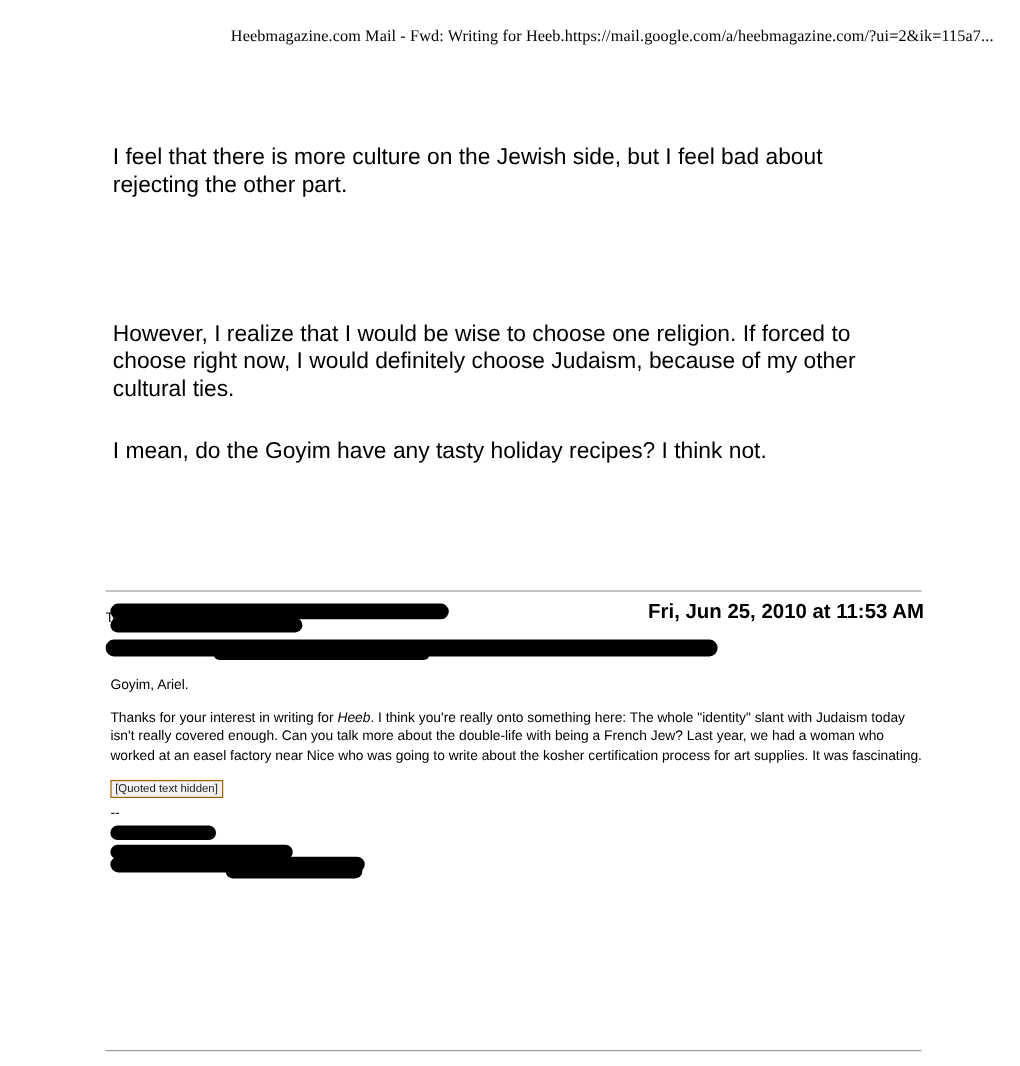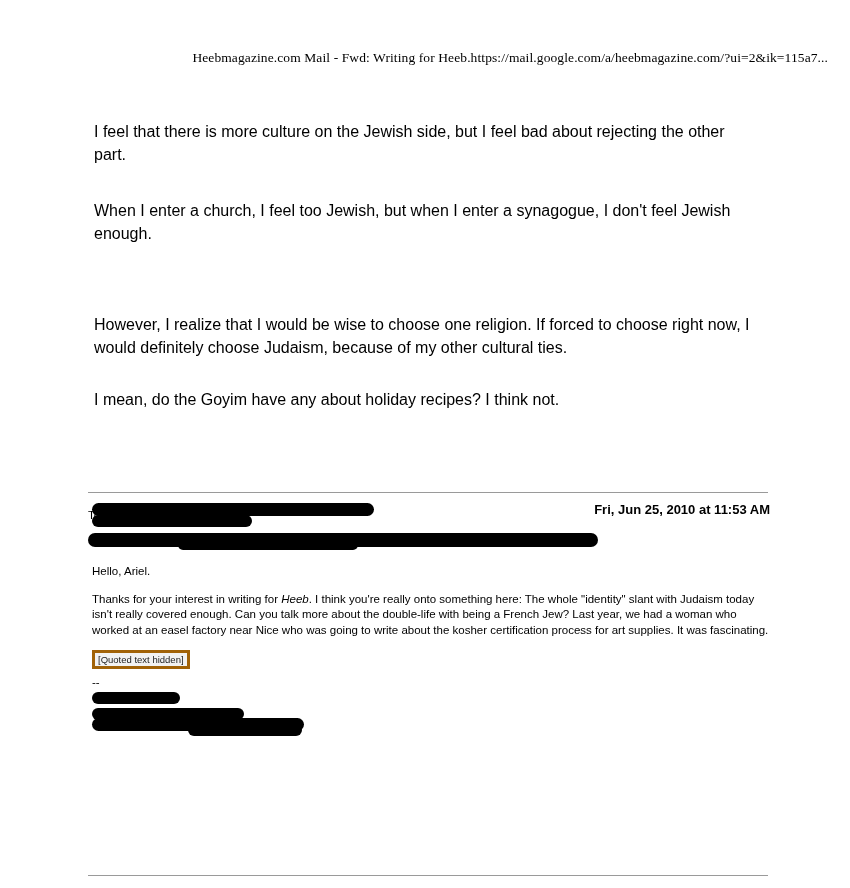"https://mail.google.com/a/heebmagazine.c" .print-header .hdr-right { margin-top: 28px -> none }
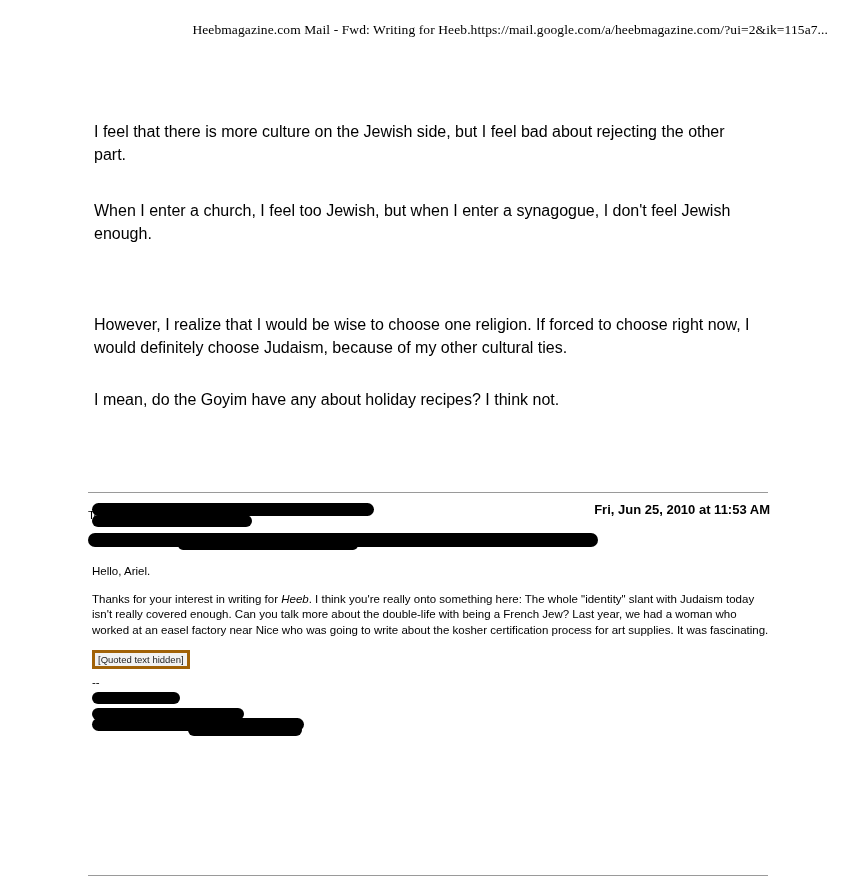"I feel that there is" .msg-body p { font-size: 16px -> 19px }
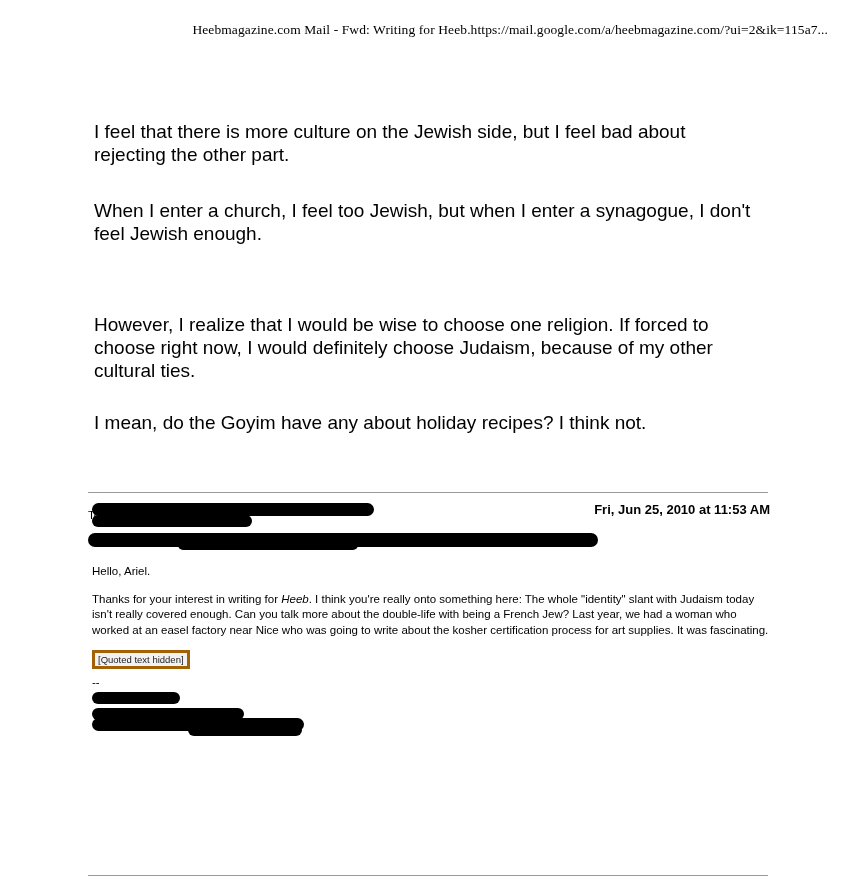"When I enter a church," p { html: <p>When I enter a church, I feel too Jewish, but when I enter a synagogue, I don't feel Jewish enough.</p> -> none }
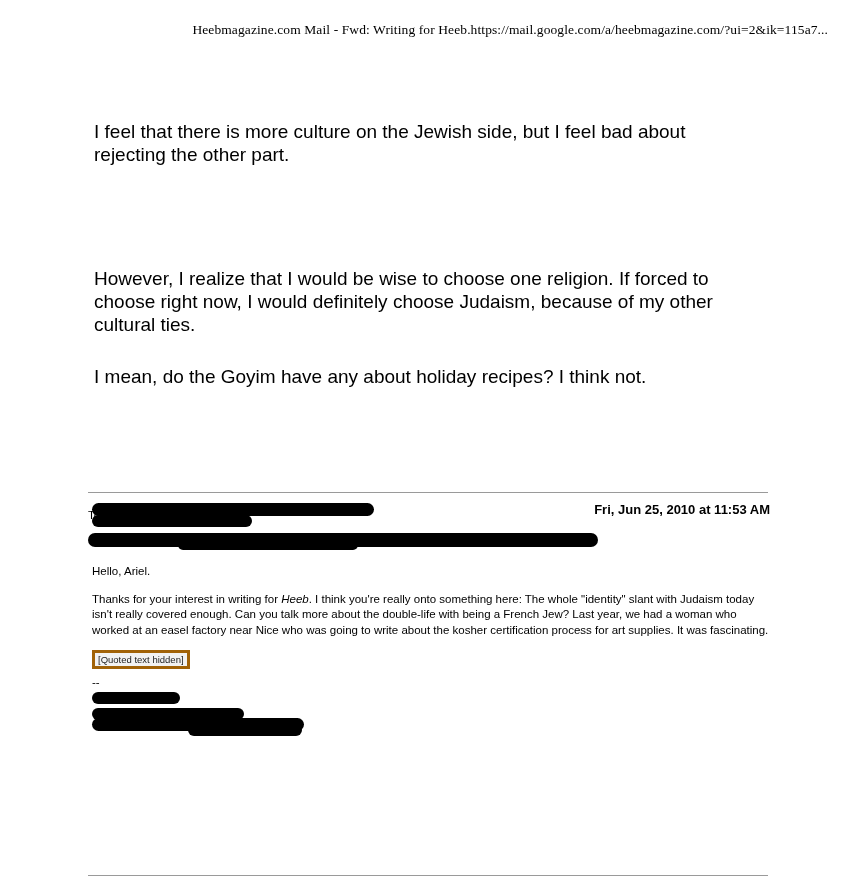"I mean, do the Goyim" p { text: about -> tasty }
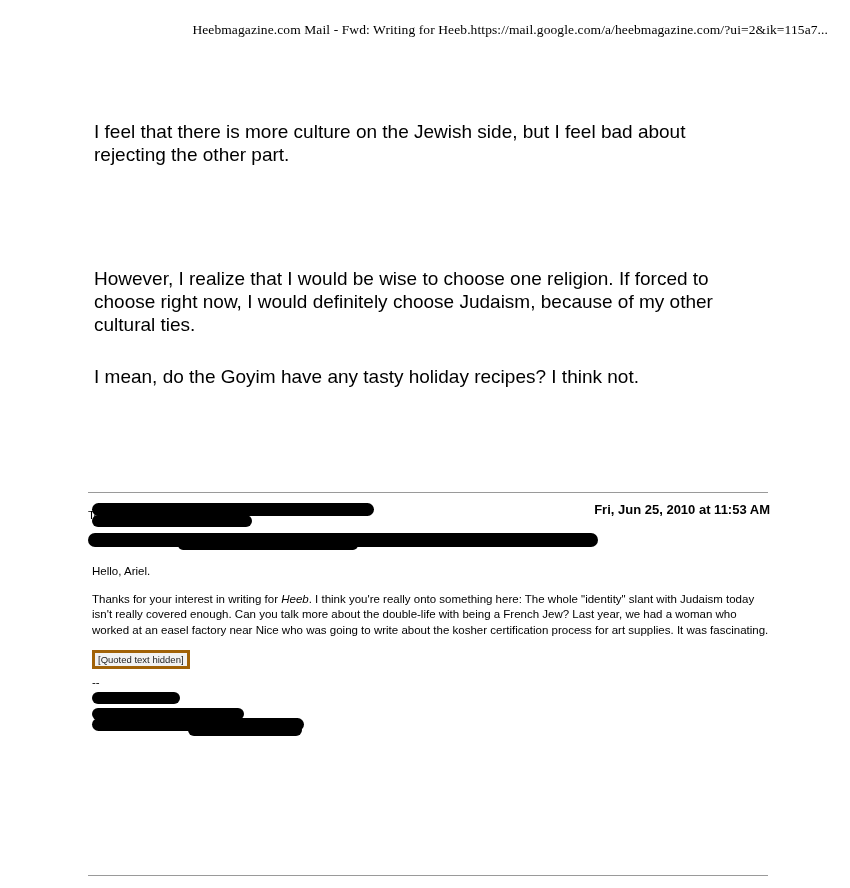"Fri, Jun 25, 2010 at" .reply-date { font-size: 13px -> 17px }
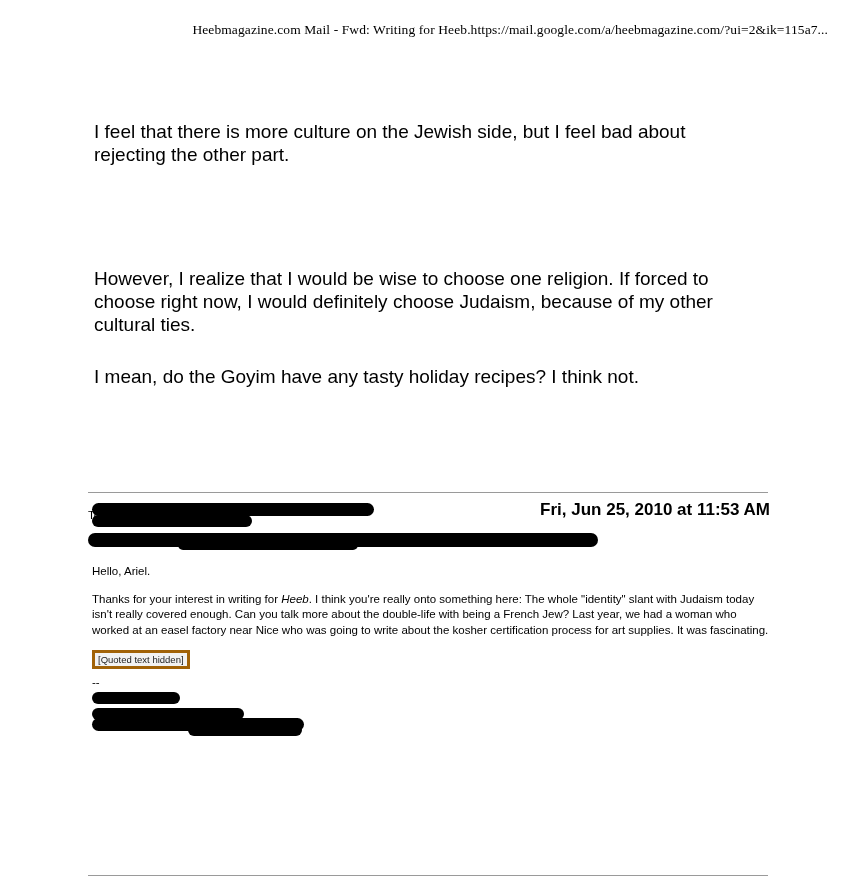"Hello, Ariel." p.reply-para { text: Hello -> Goyim }
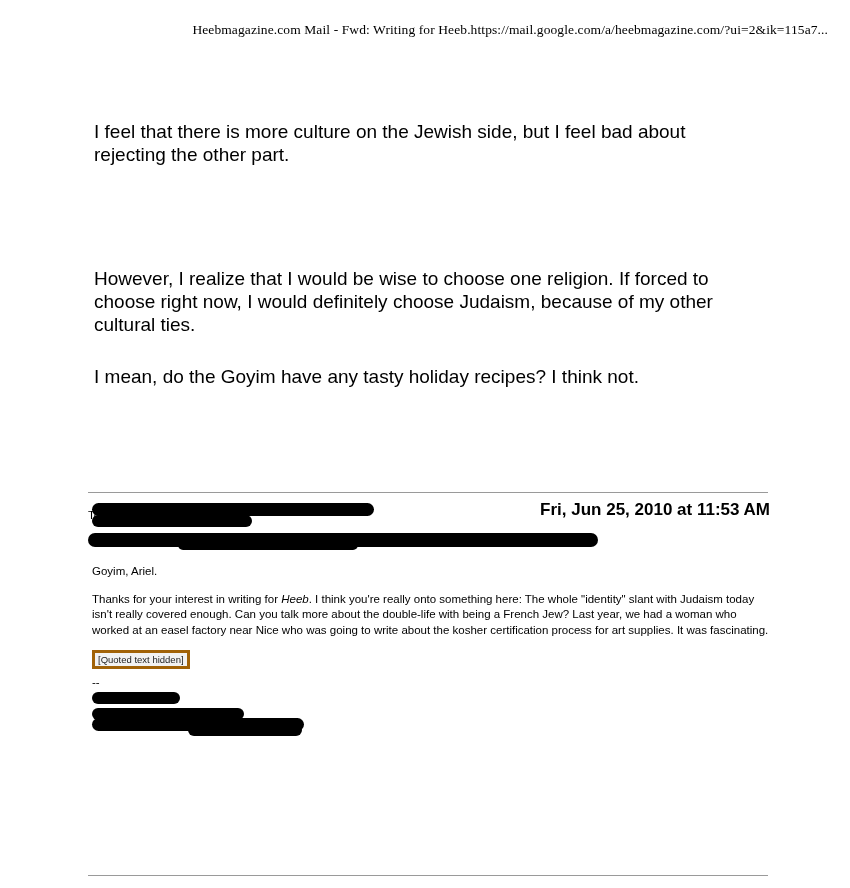"[Quoted text hidden]" .quoted-hidden { border: 3px solid #a16207 -> 1px solid #a16207 }
